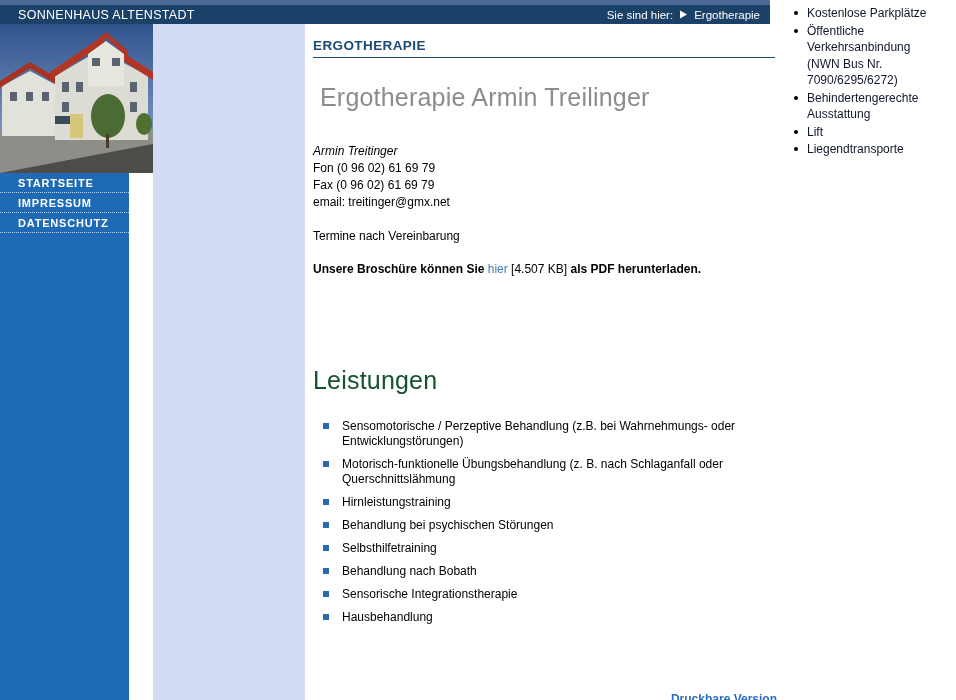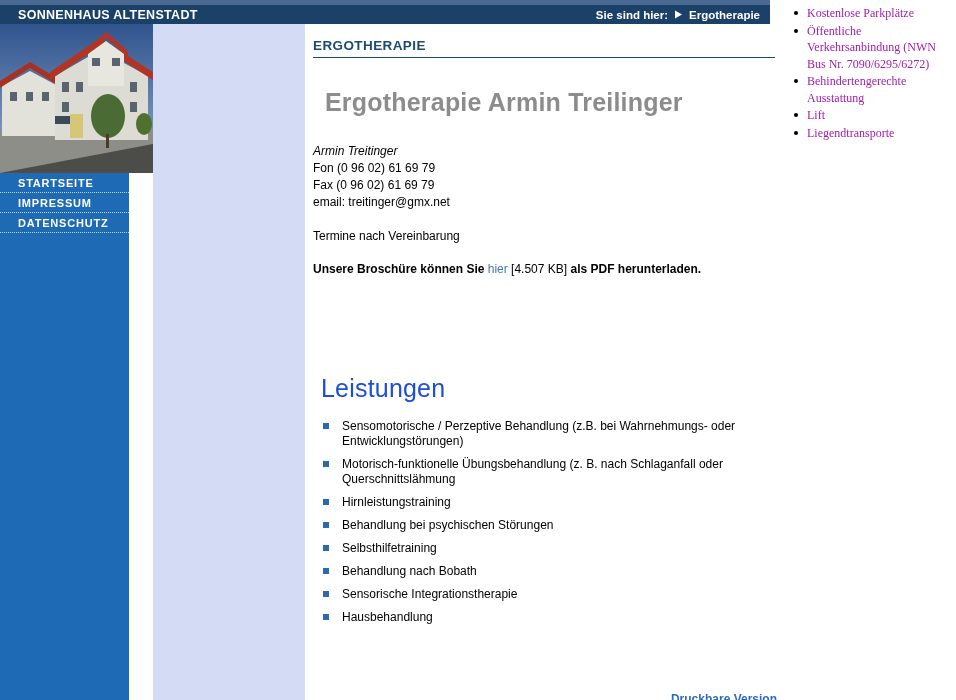"SONNENHAUS ALTENSTADT" .site-title { font-weight: bold -> normal }
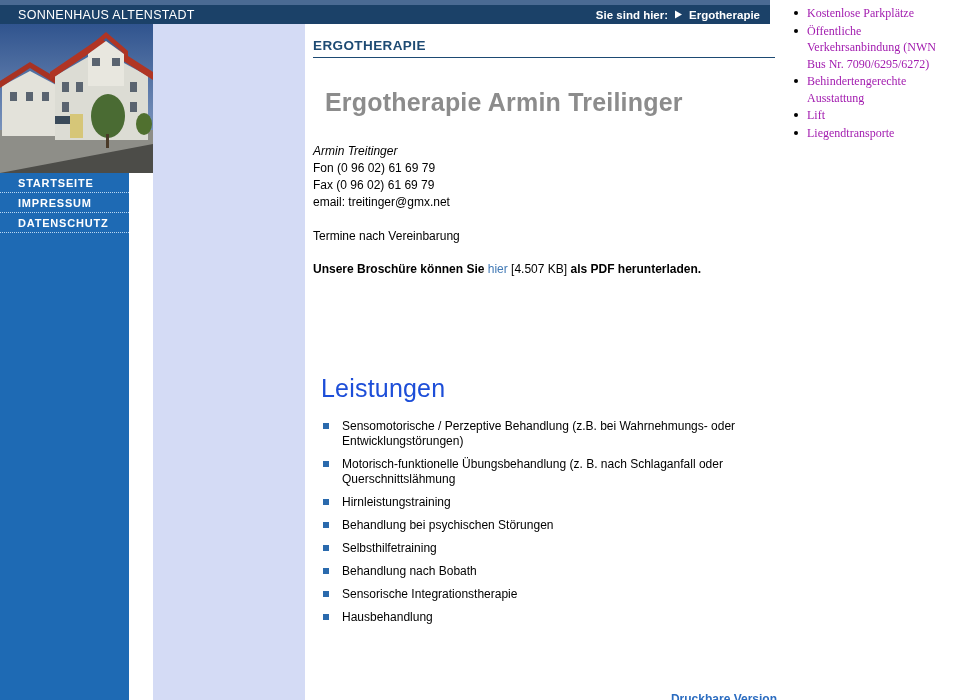"Sie sind hier:" .breadcrumb { font-weight: bold -> none }
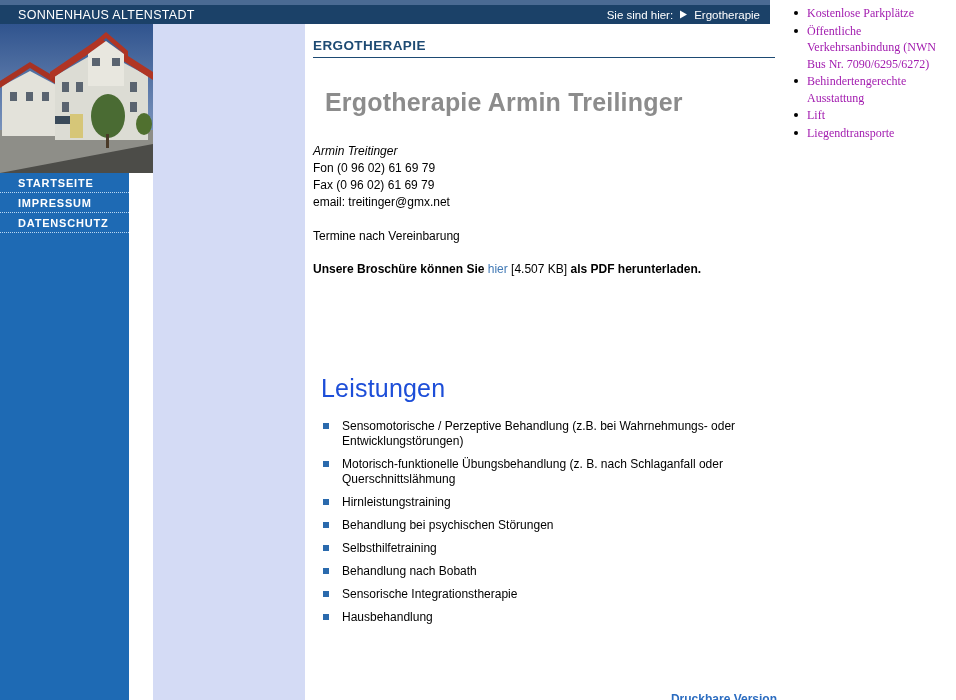"Kostenlose Parkplätze" .right-col li { color: #a21caf -> #0f172a; font-family: Liberation Serif, serif -> none }
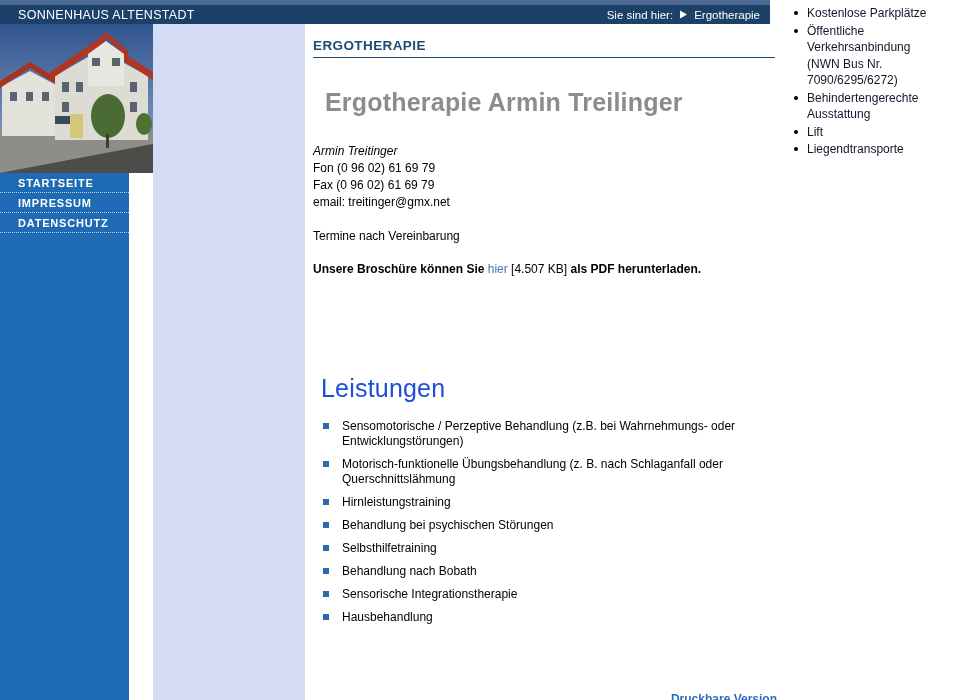"Ergotherapie Armin Treilinger" .page-title { font-weight: 700 -> 400; margin: 12px -> 7px }
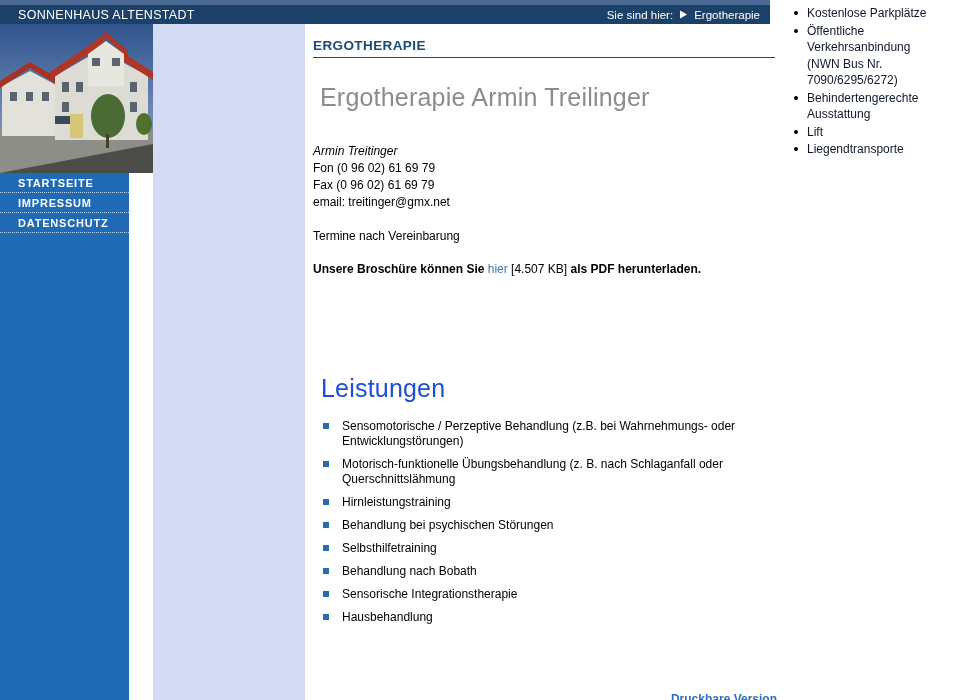"Leistungen" .services-title { color: #1d4ed8 -> #14532d; margin: 8px -> 0 }
